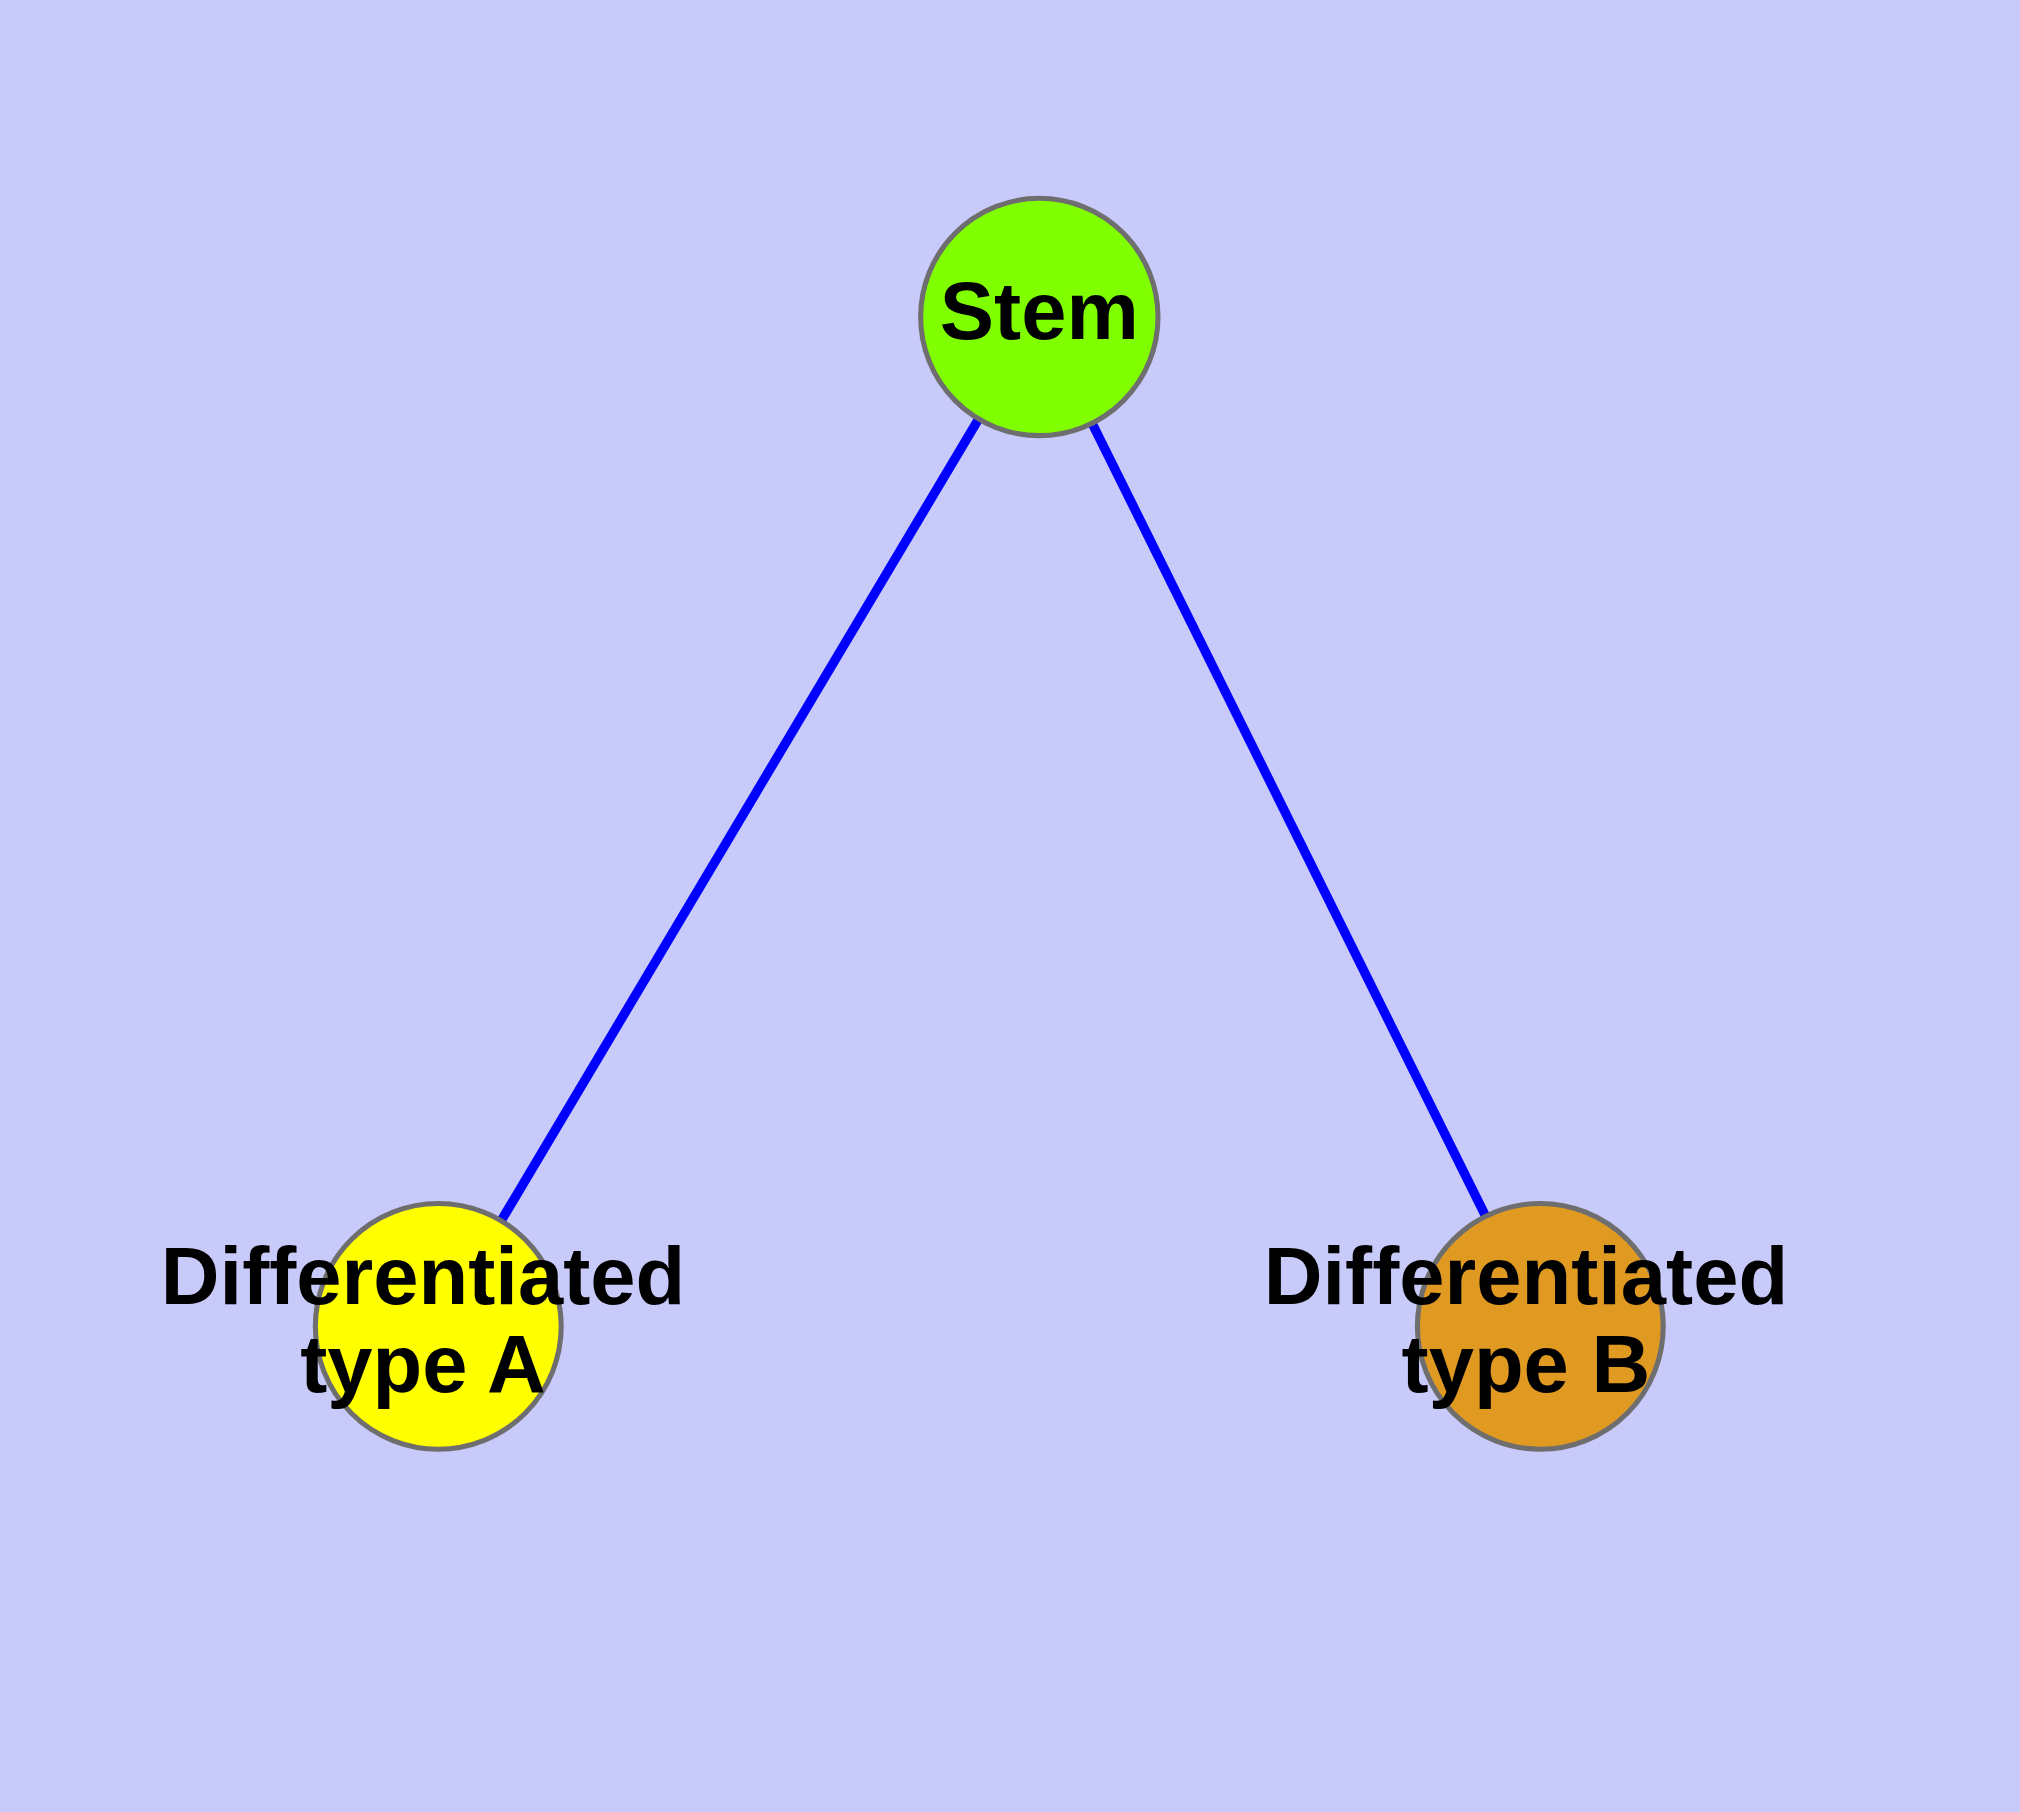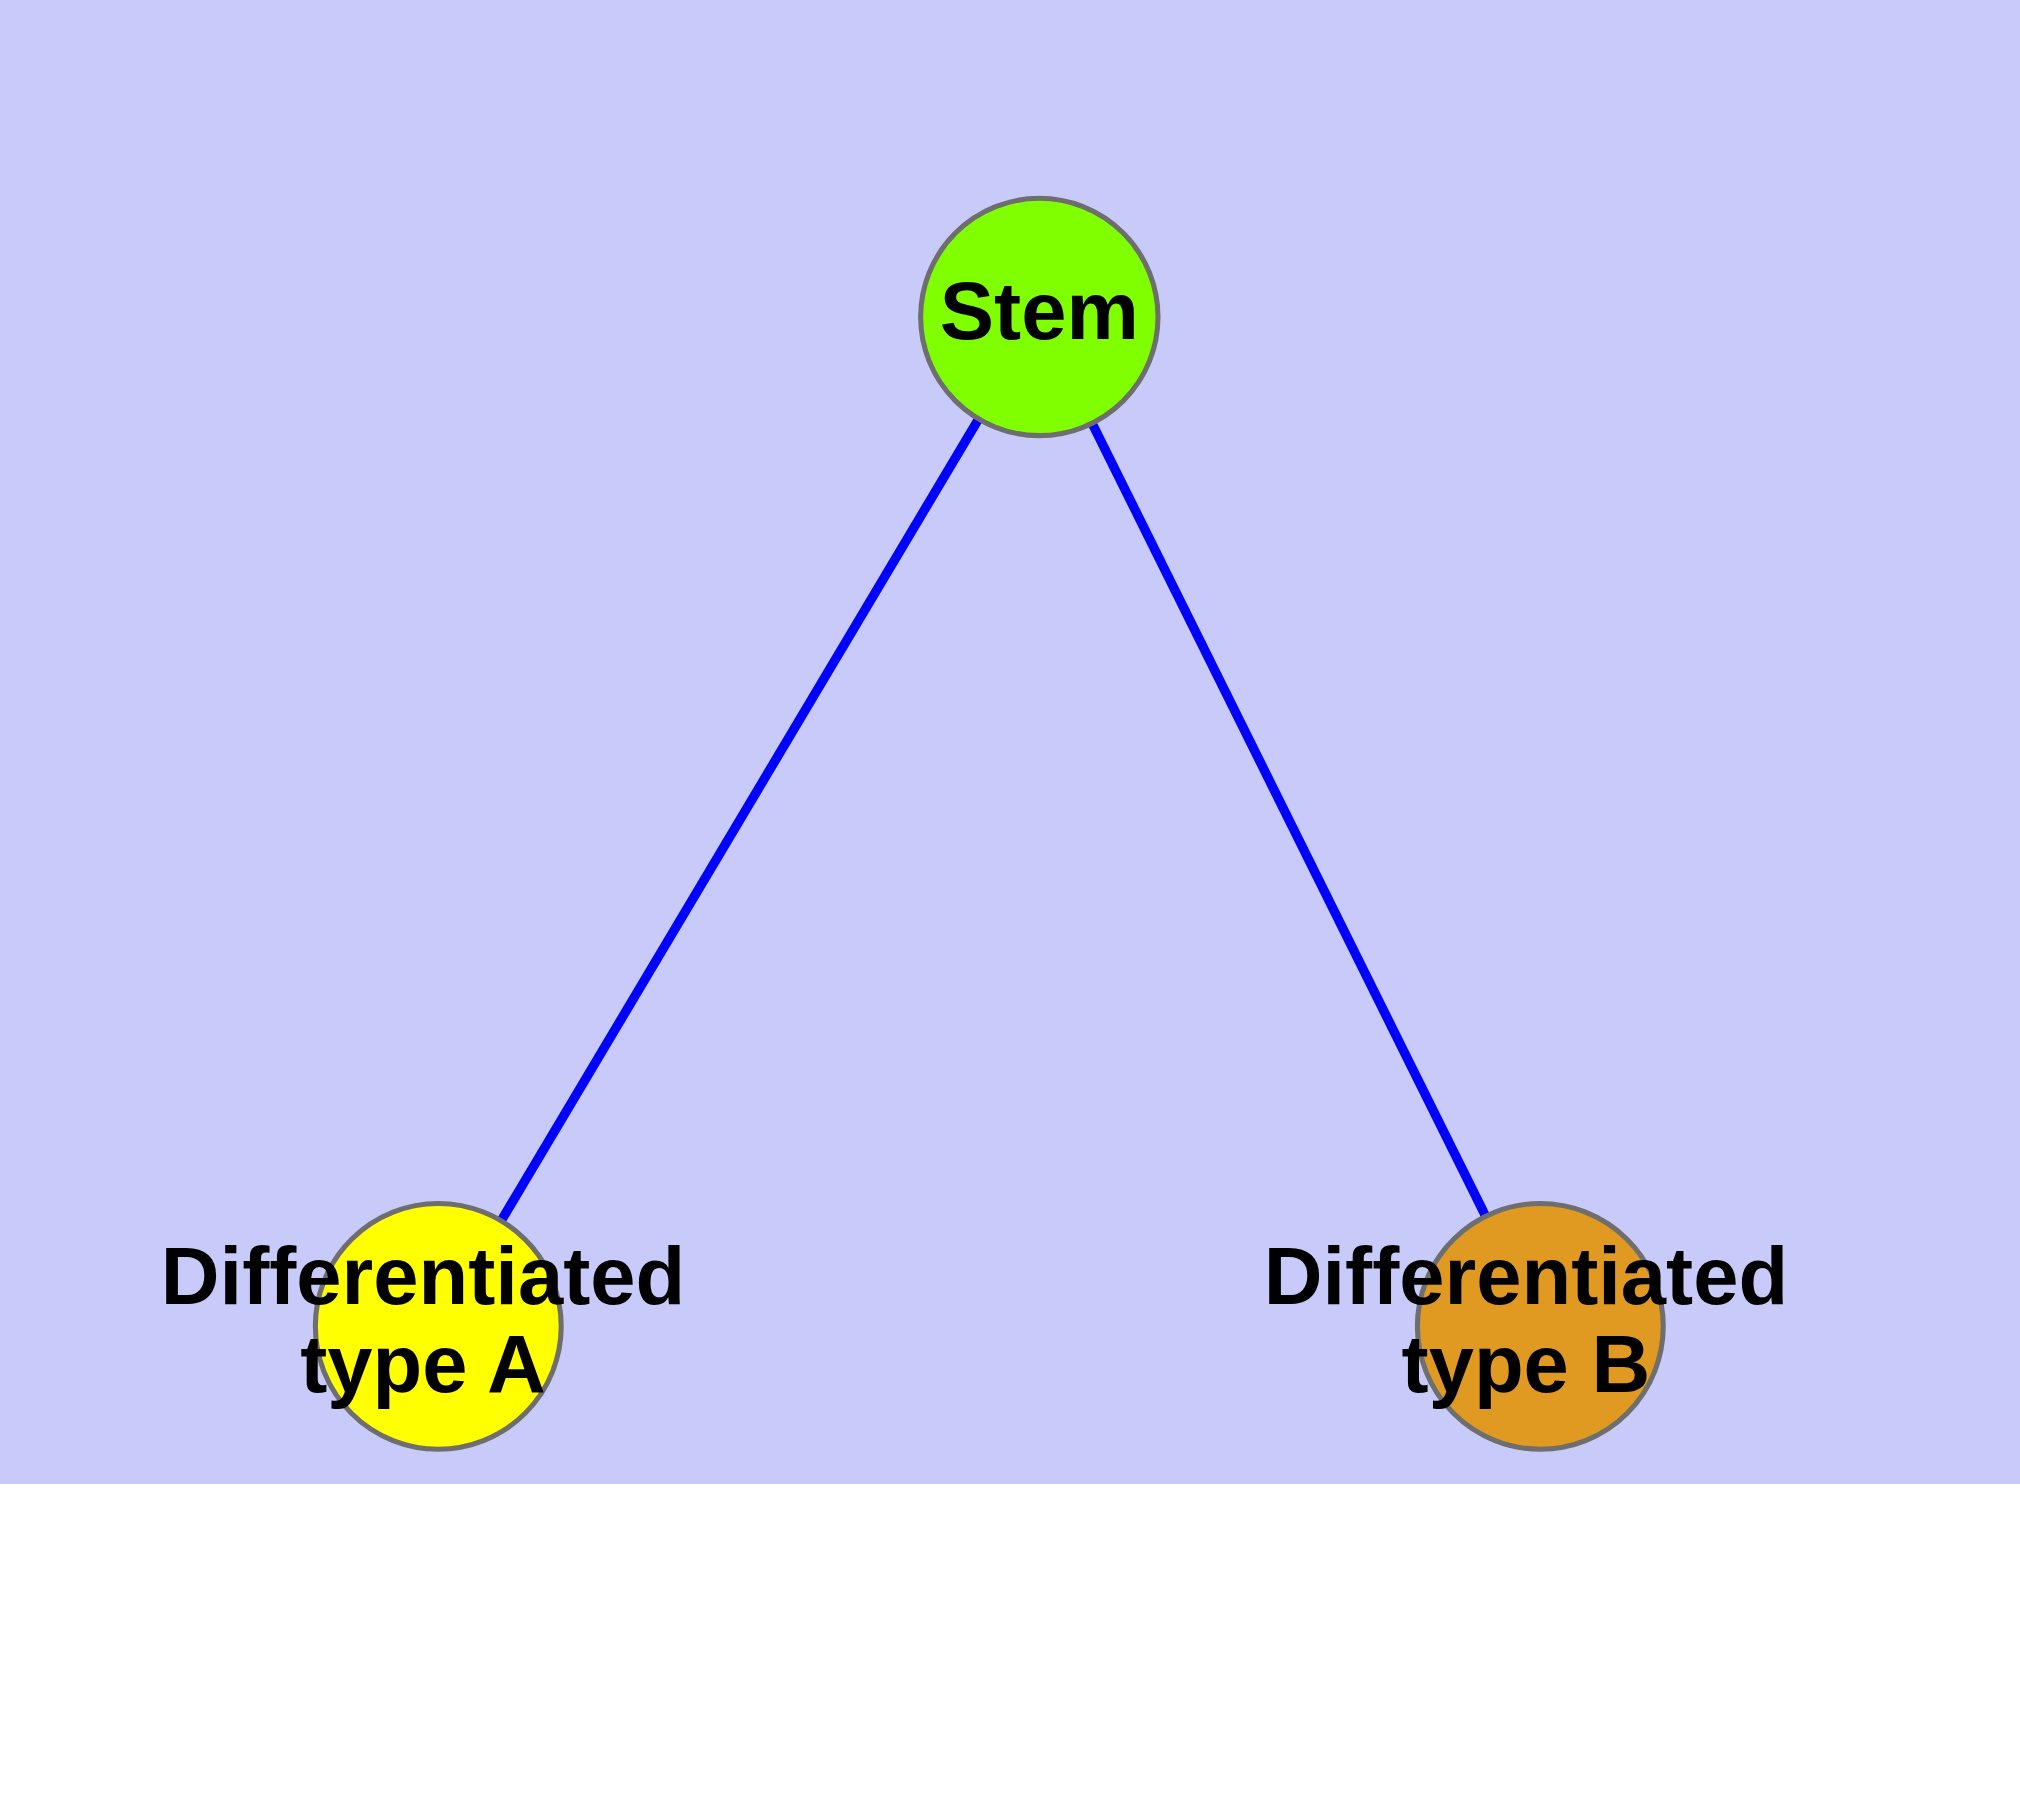"Stem" div { height: 1484px -> 1812px }
